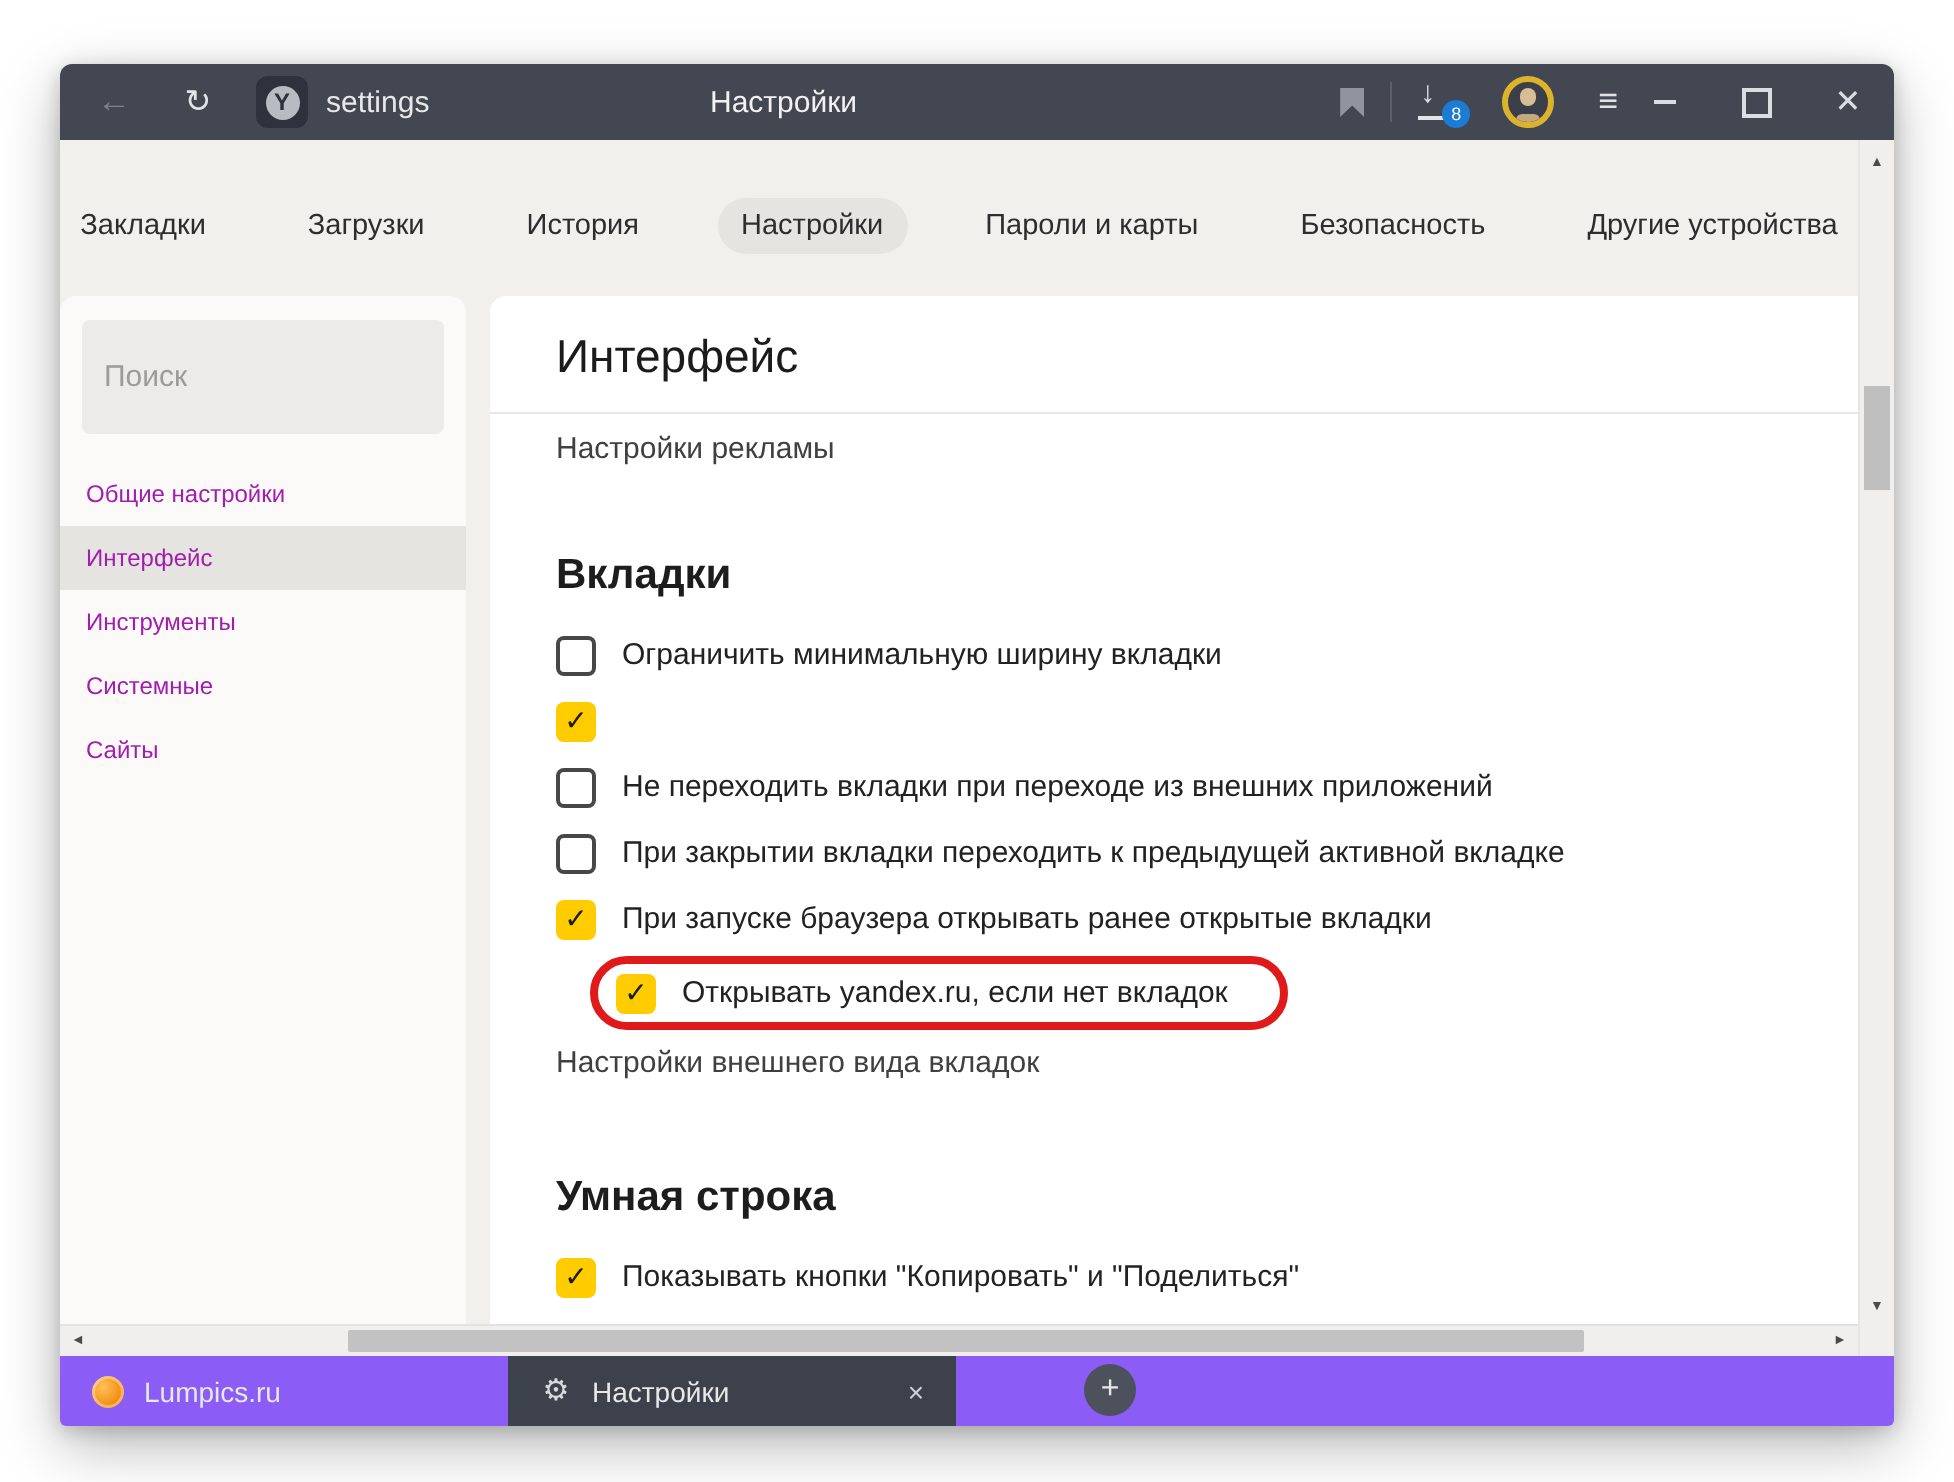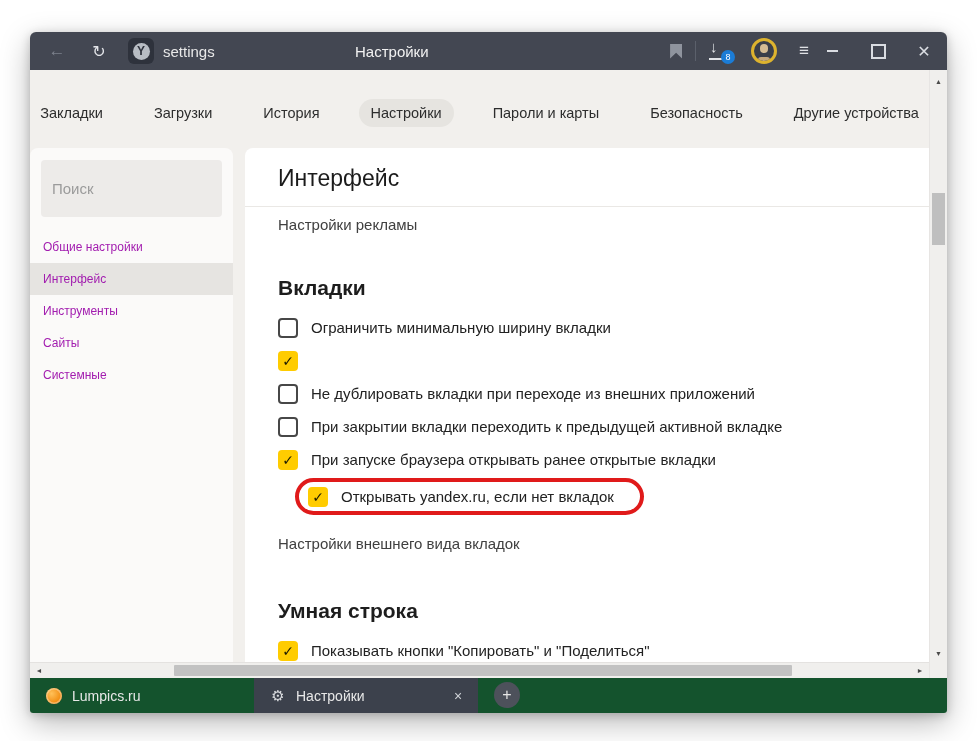"Сайты" div.side-item { order: before "Системные" -> after "Системные" }
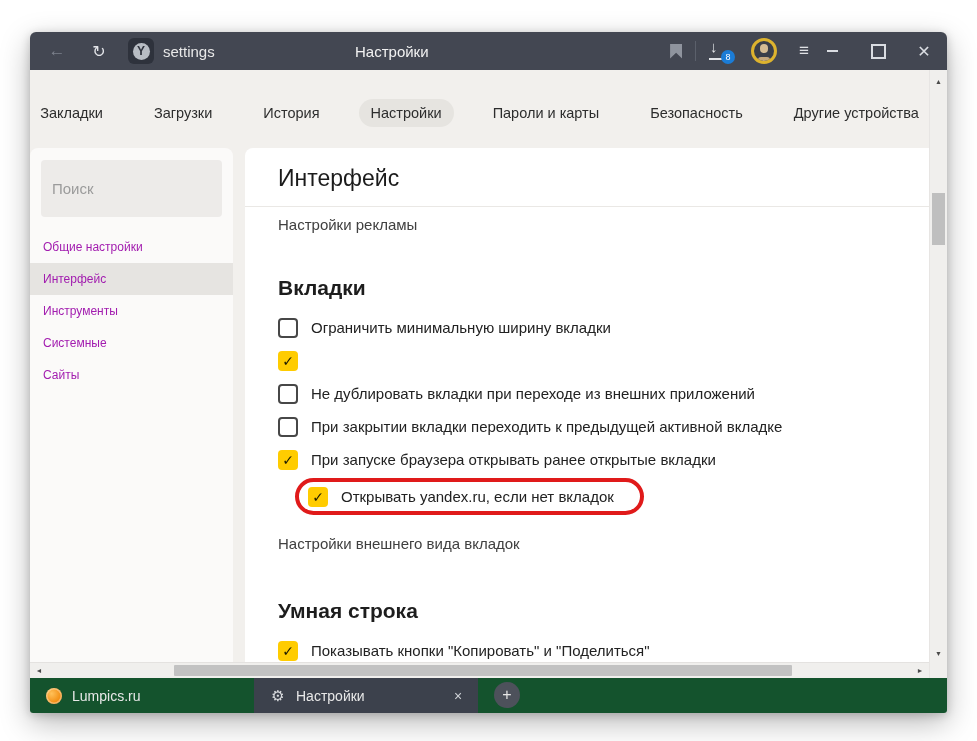"Не дублировать вкладки при переходе" span.cb-label { text: дублировать -> переходить }
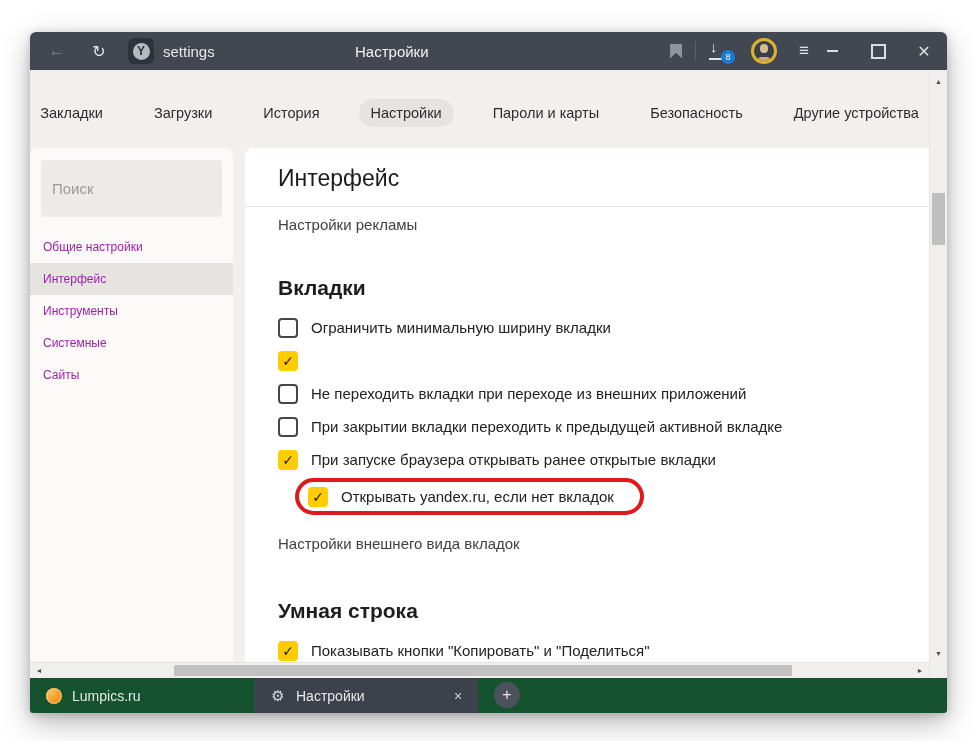"Настройки внешнего вида вкладок" .footer-link { margin-top: 14px -> 2px }
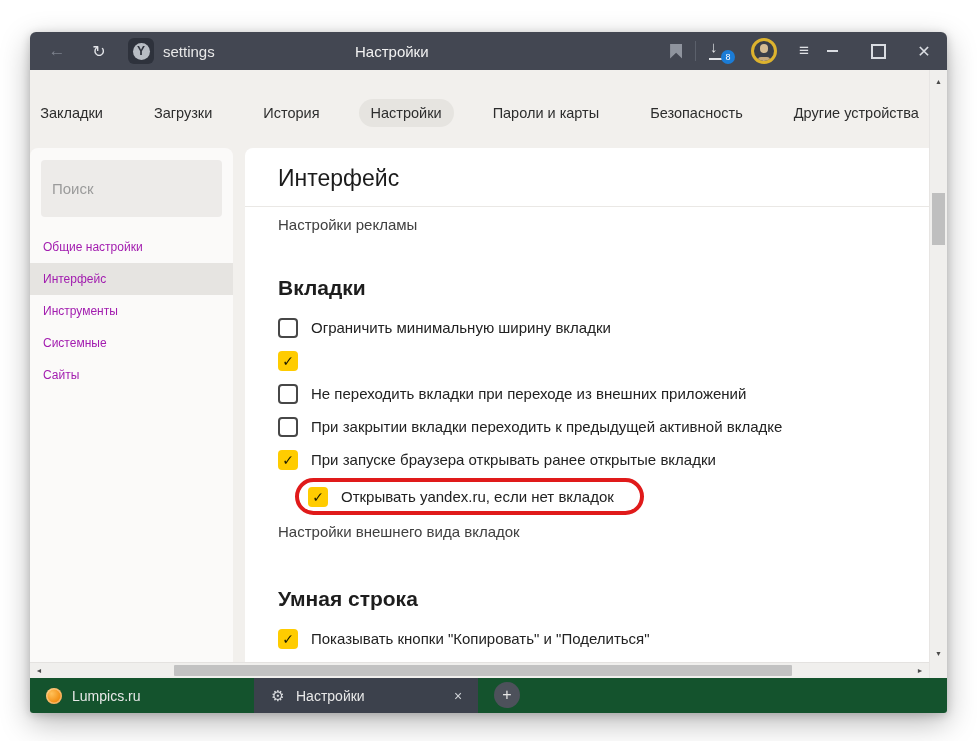"Lumpics.ru" .bottom-bar { background: #14532d -> #8b5cf6; gap: none -> 48px }
